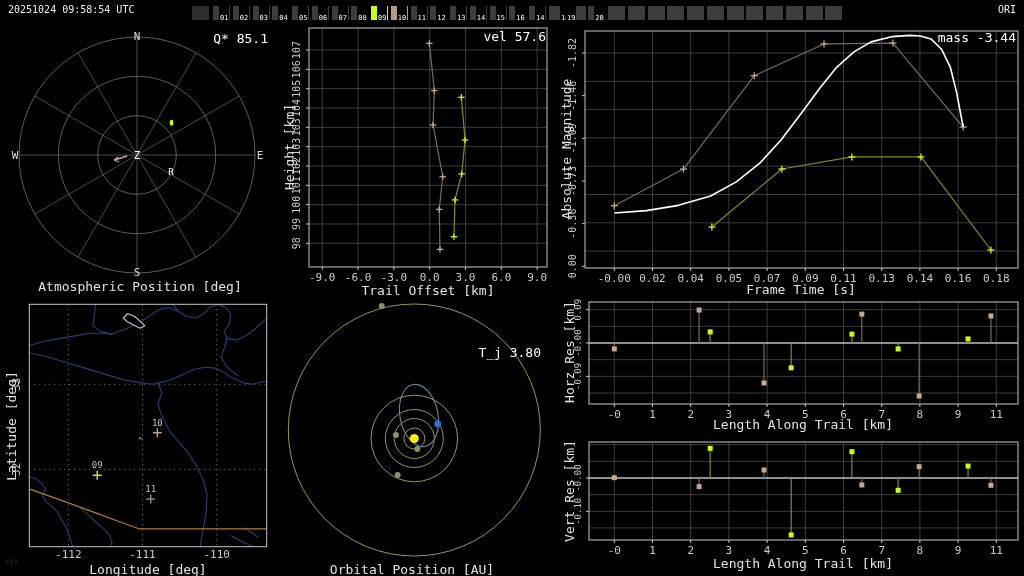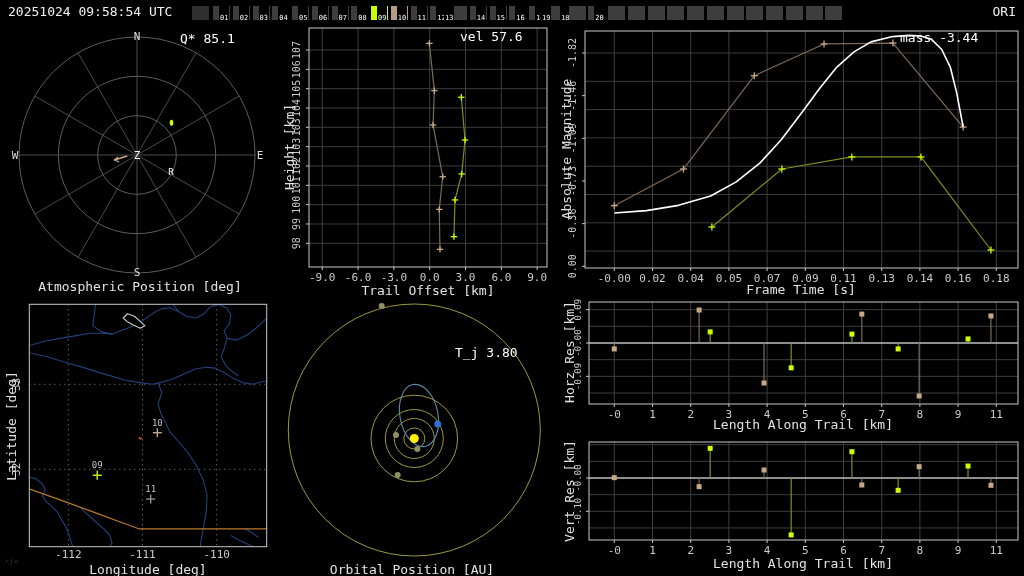"20251024 09:58:54 UTC" .hdr-text { font-size: 13px -> 10px }
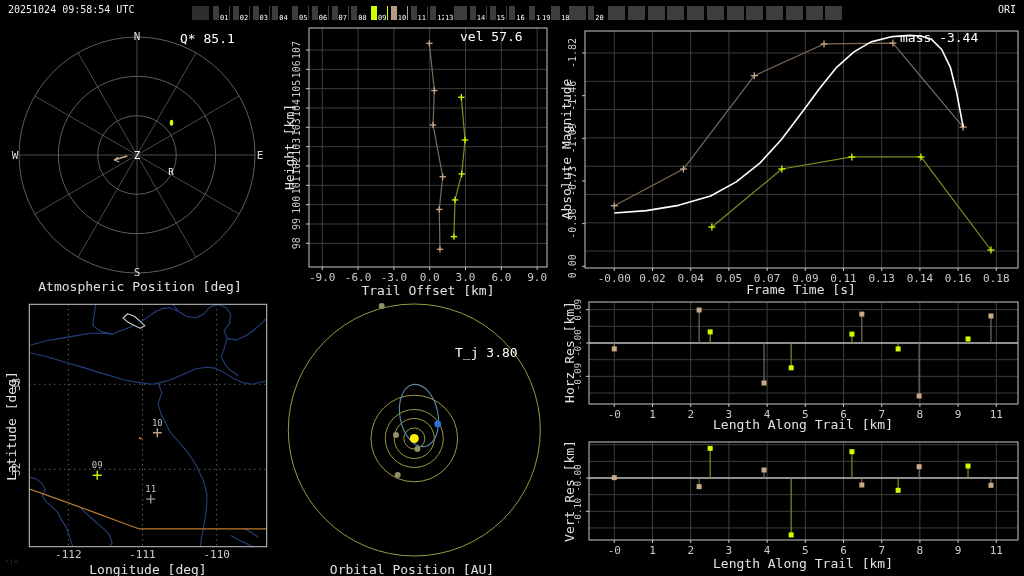"13" span.frame-lbl { left: 444px -> 456px }
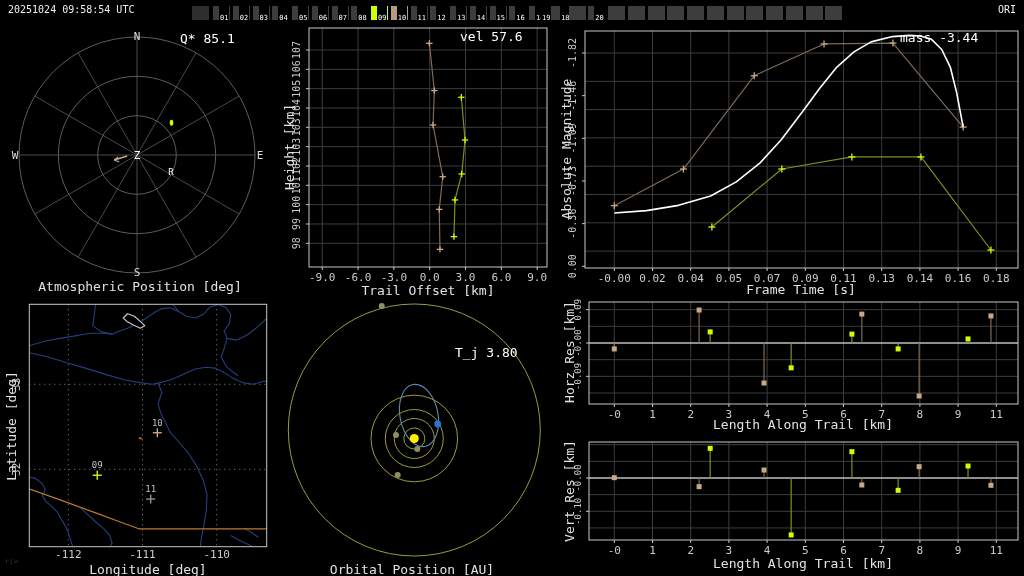"19" span.frame-lbl { left: 541px -> 566px }
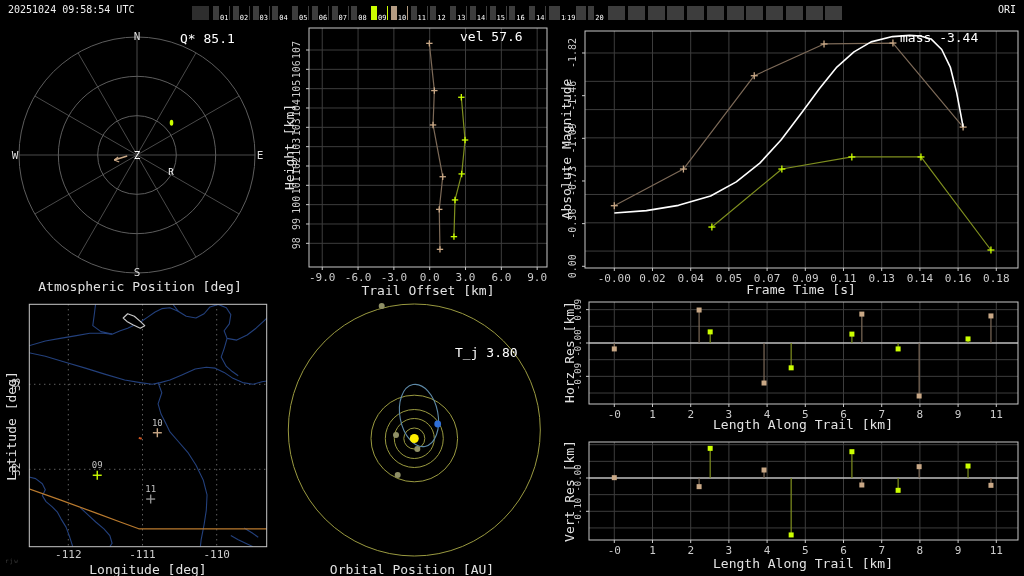"Q* 85.1" .ov { text-align: left -> right }
